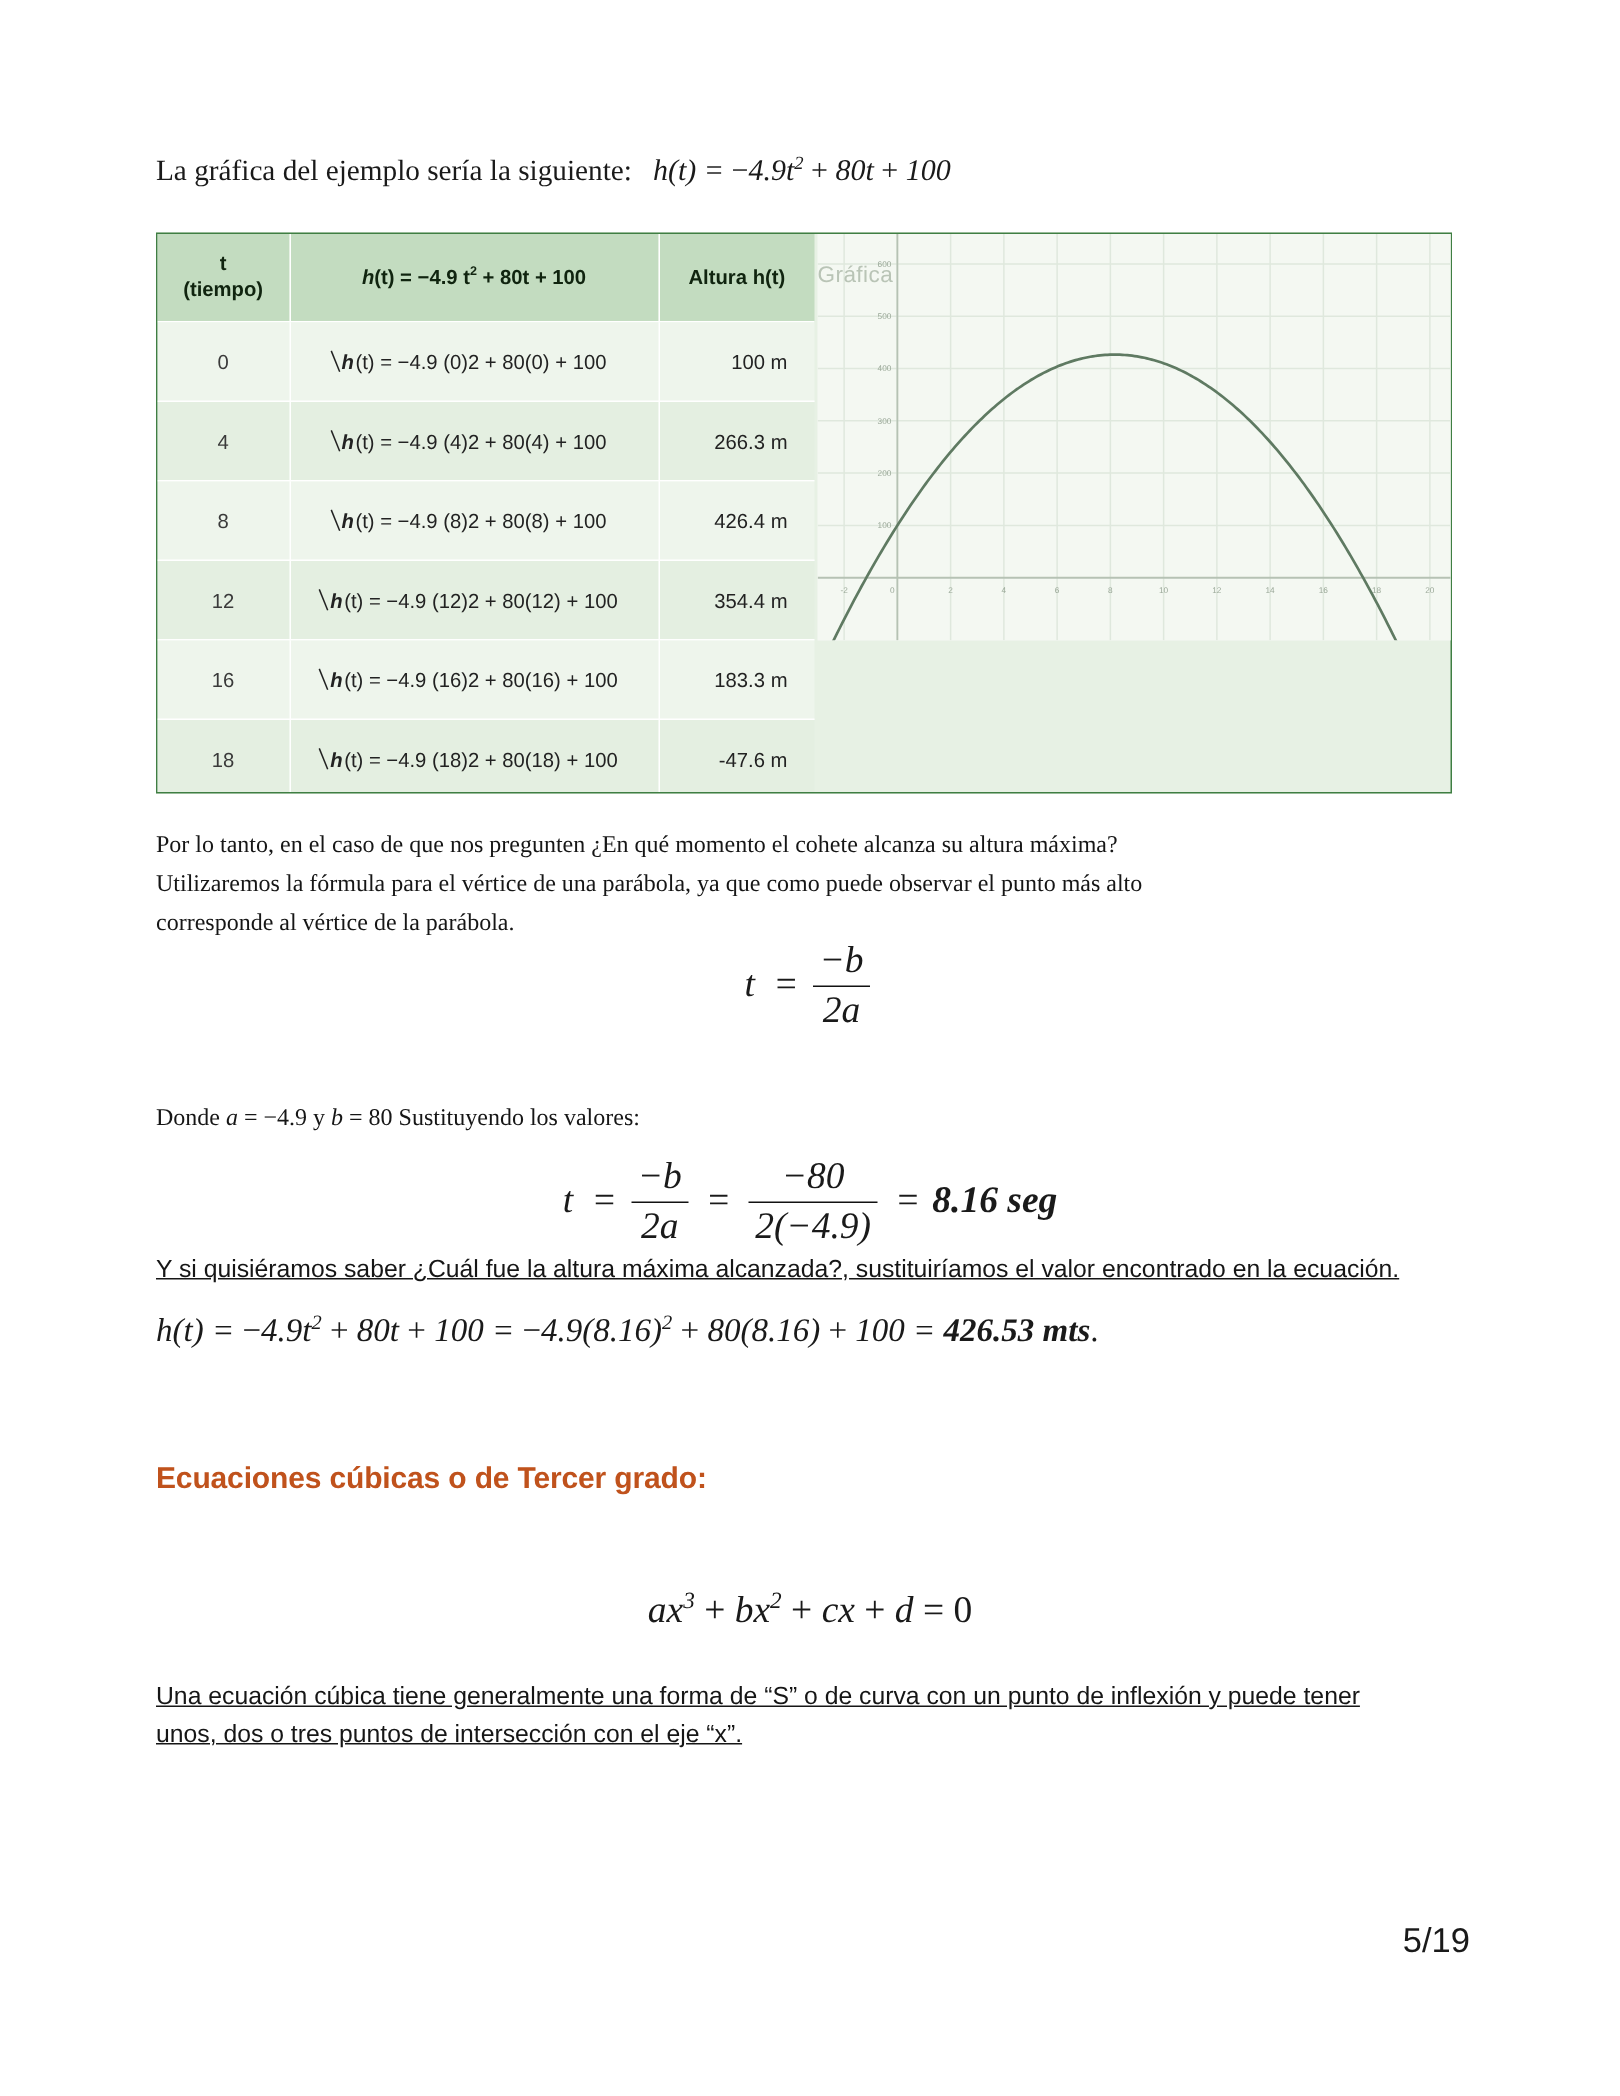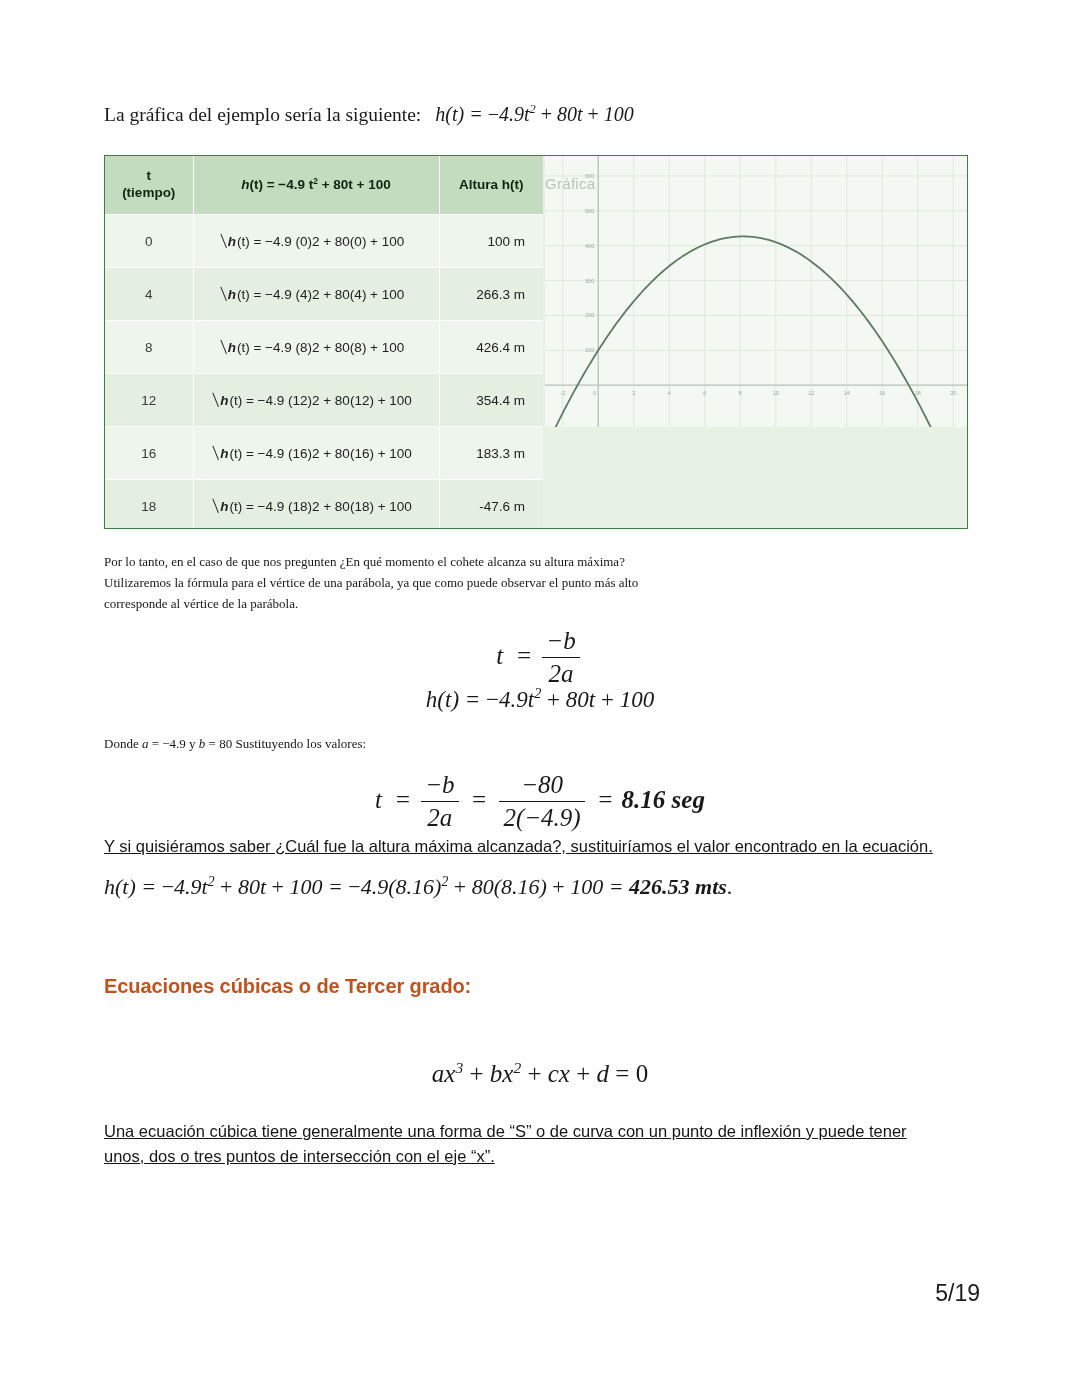"Por lo tanto, en el" .para { font-size: 13px -> 16px }
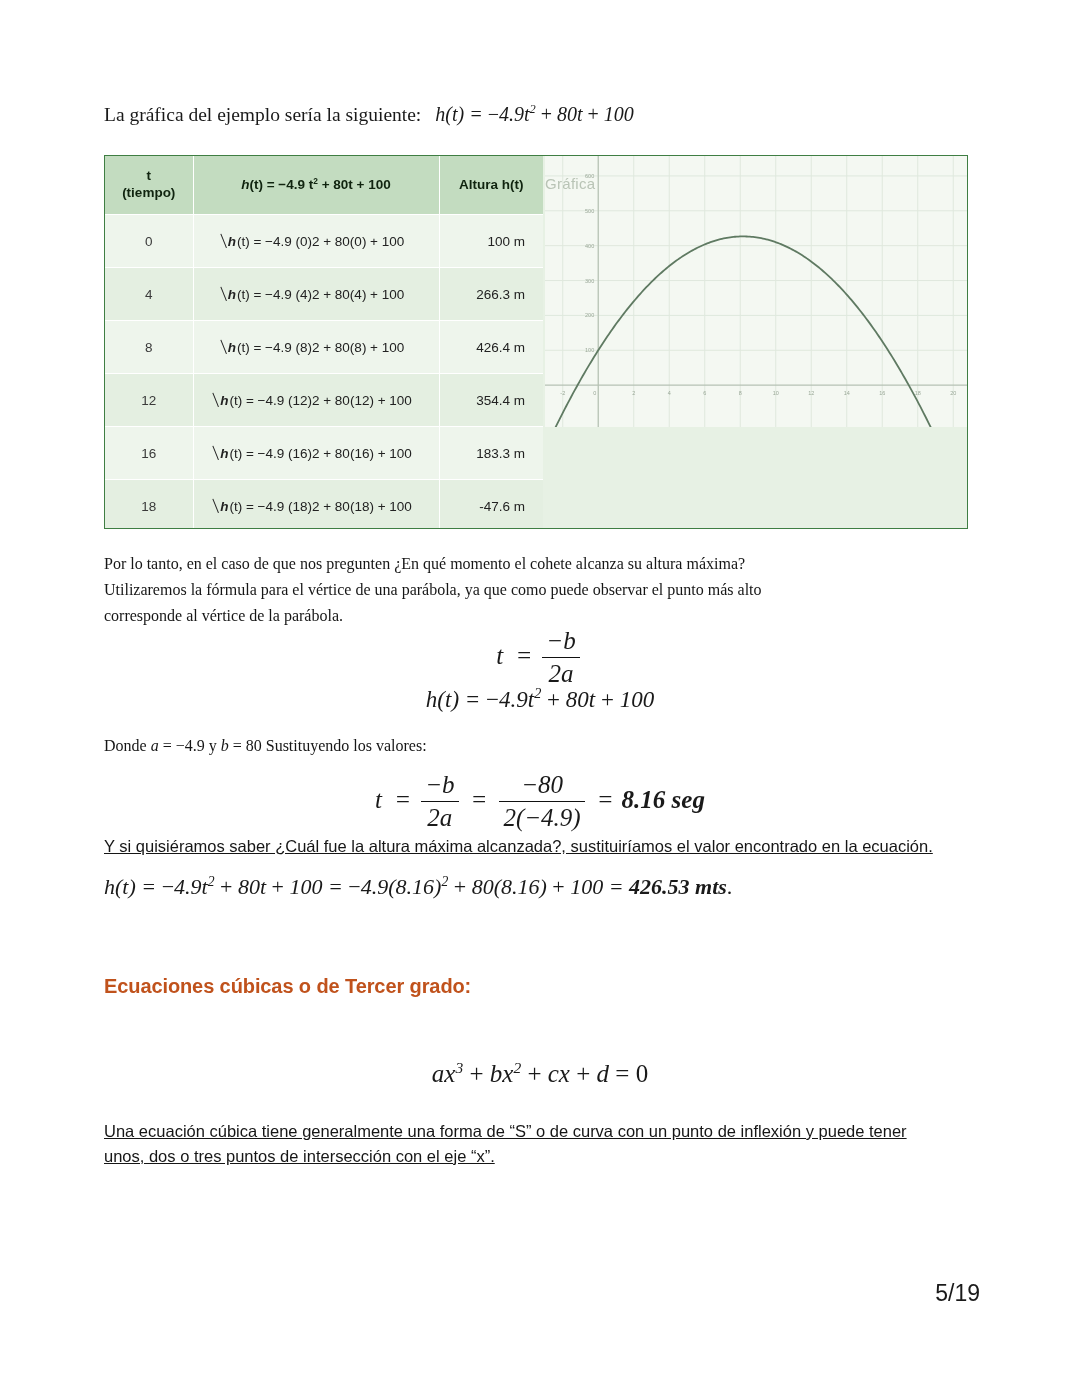"h(t) = −4.9t2 + 80t + 100" div.formula { html: <div> h(<span>t</span>) = <span>−</span>4.9<span>t</span><sup>2</sup> <span>+</span> 80<span>t</span> <span>+</span> 100 </div> -> none }
